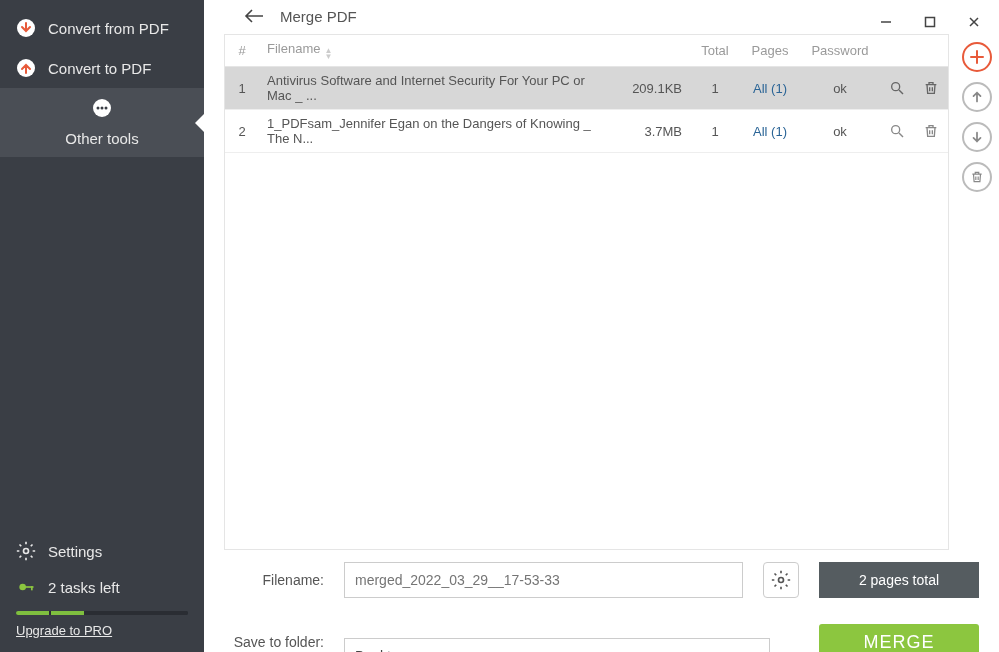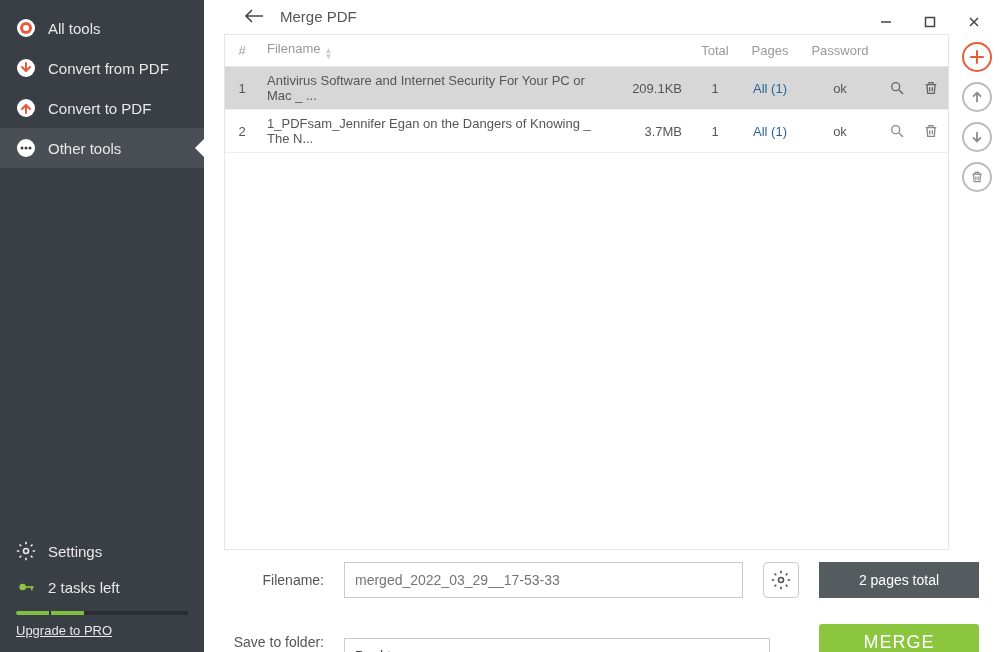"All tools" div.nav-item { html: <div> <span> <svg> <circle></circle> <circle></circle> <circle></circle> </svg> </span> <span>All tools</span> </div> -> none }
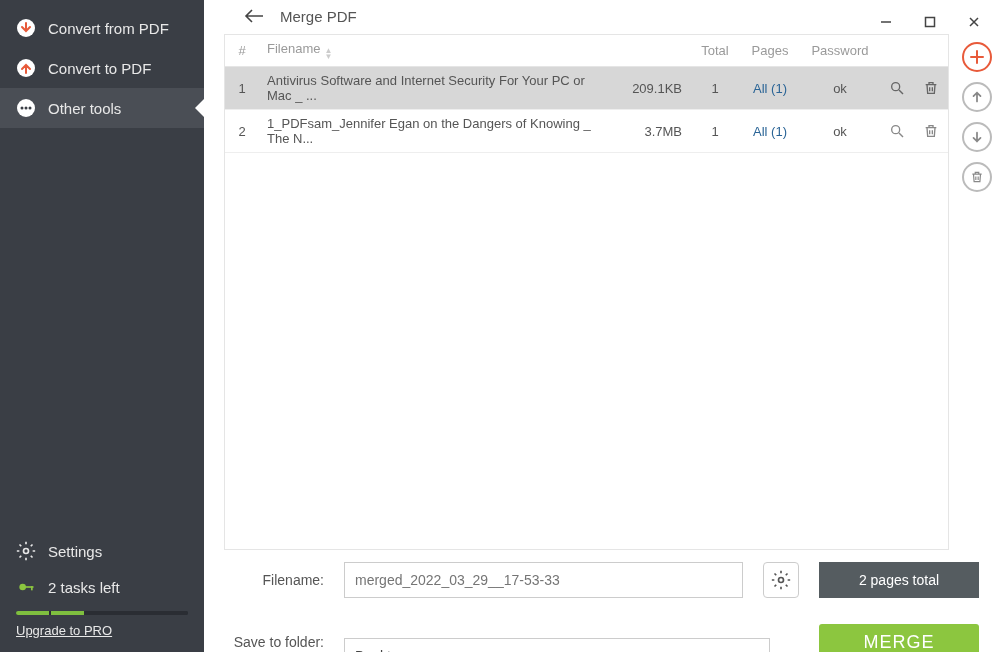"Other tools" .nav-item.active { flex-direction: none -> column }
